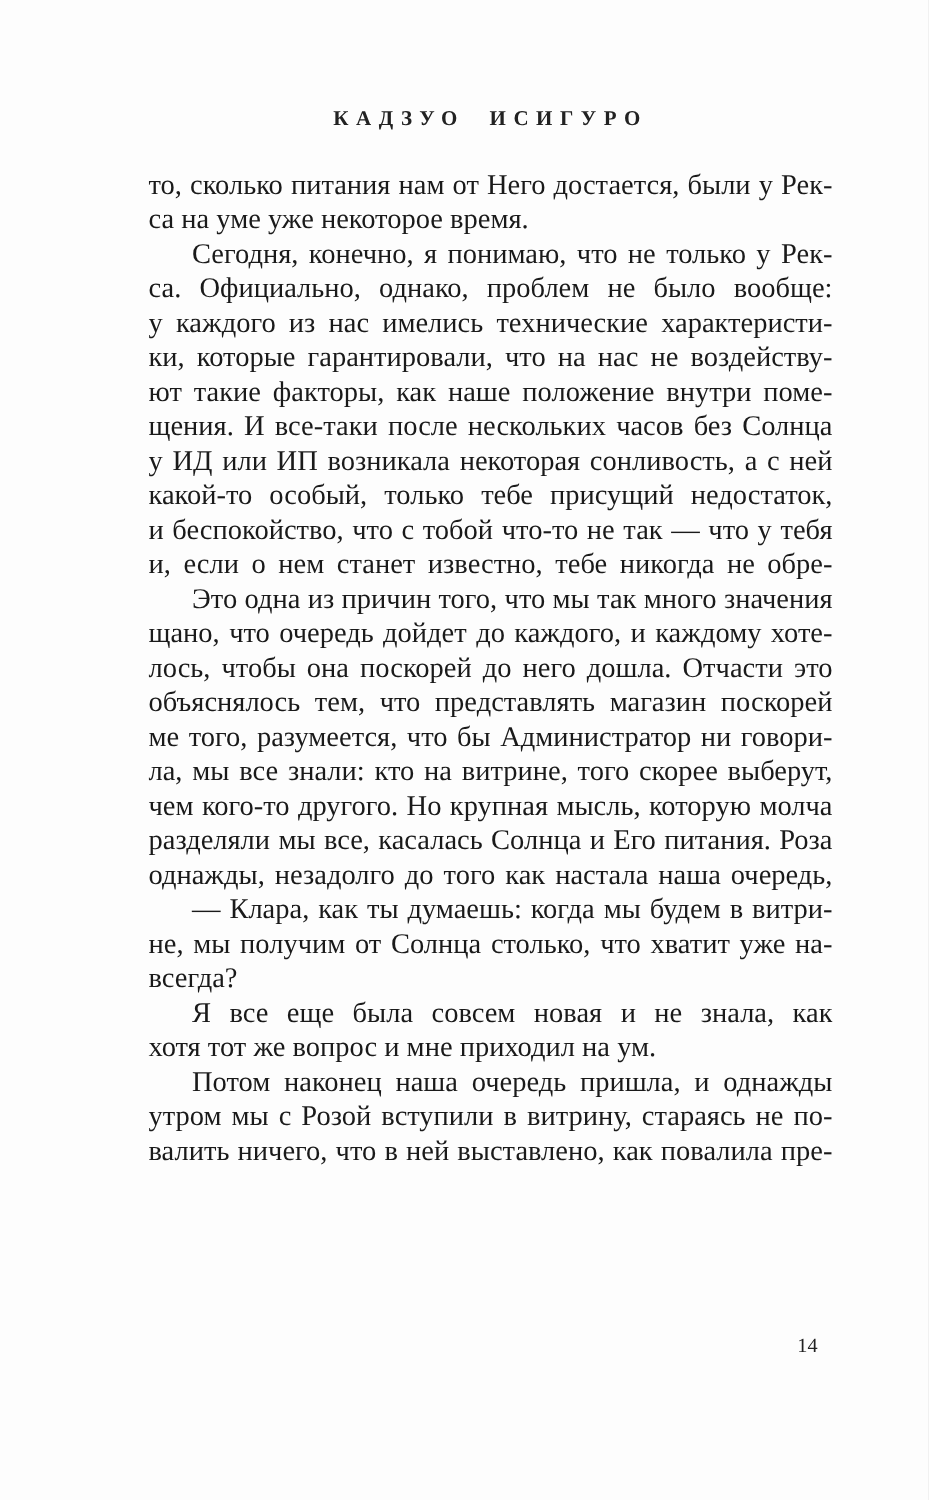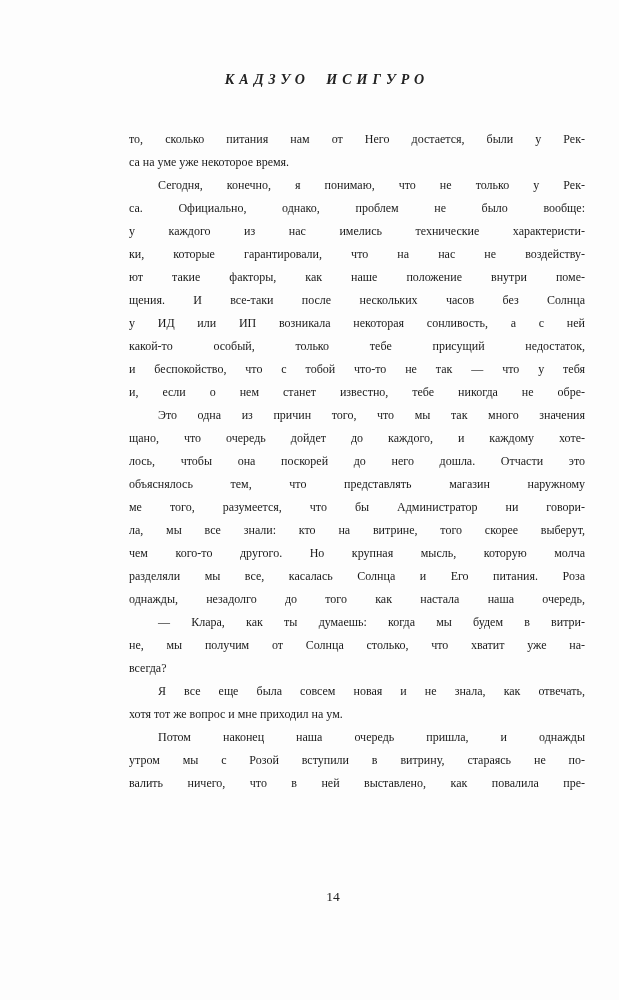"КАДЗУО ИСИГУРО" .running-header { font-style: italic -> none }
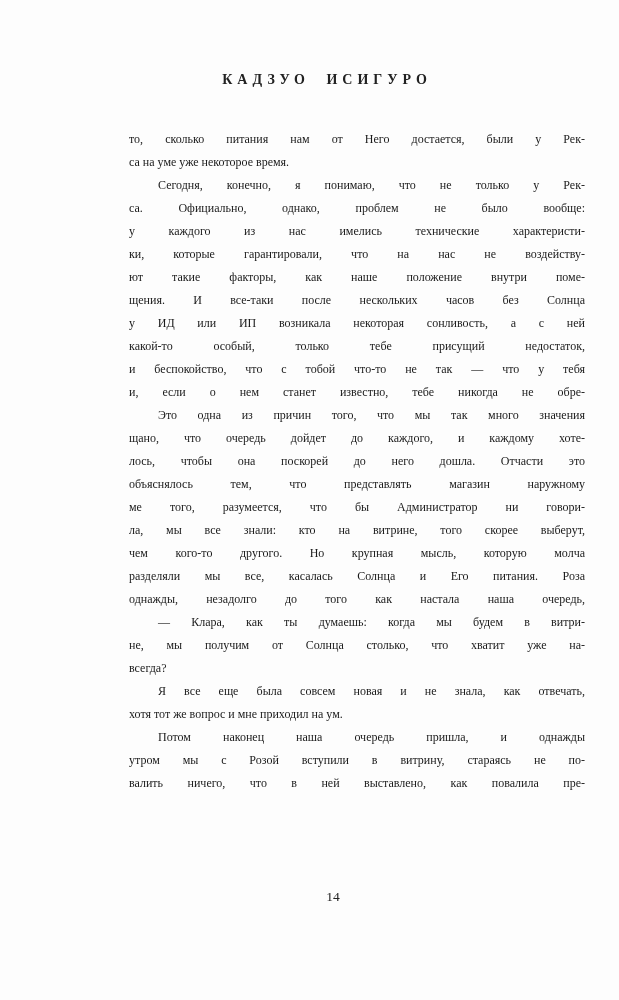"то, сколько питания нам от" .body-text { font-size: 12px -> 19px; margin-left: 30px -> none; top: 128px -> 112px }
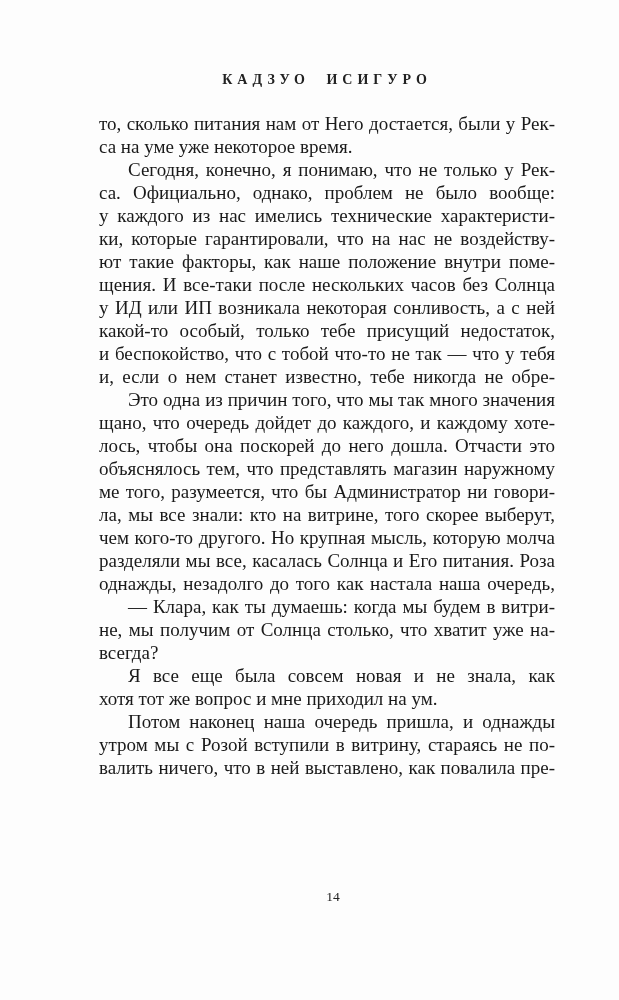"объяснялось тем, что представлять" div.text-line { text: наружному -> поскорей }
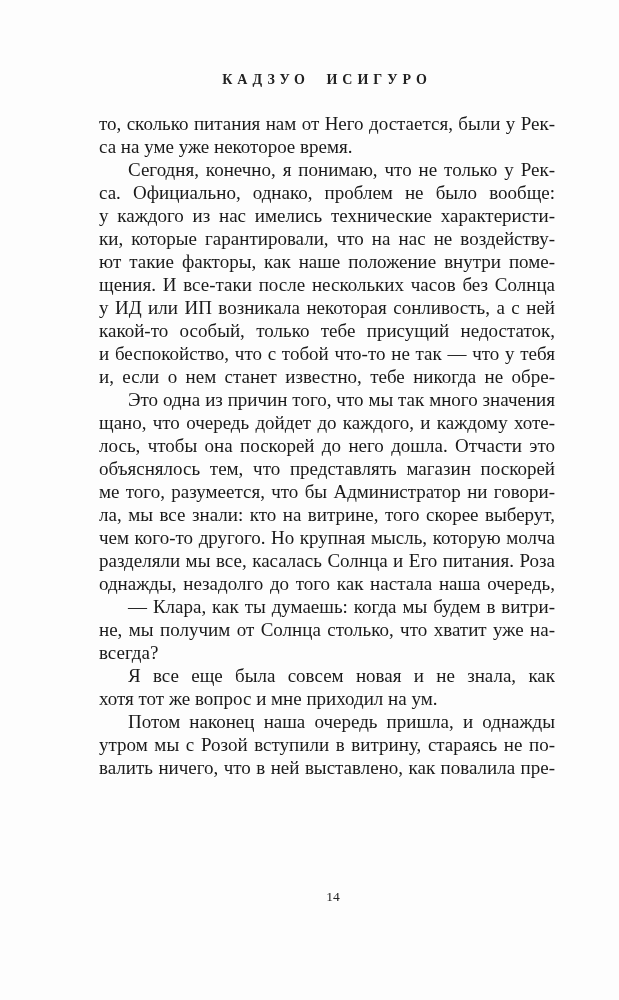"14" .folio { left: 105px -> 89px; text-align: center -> right }
